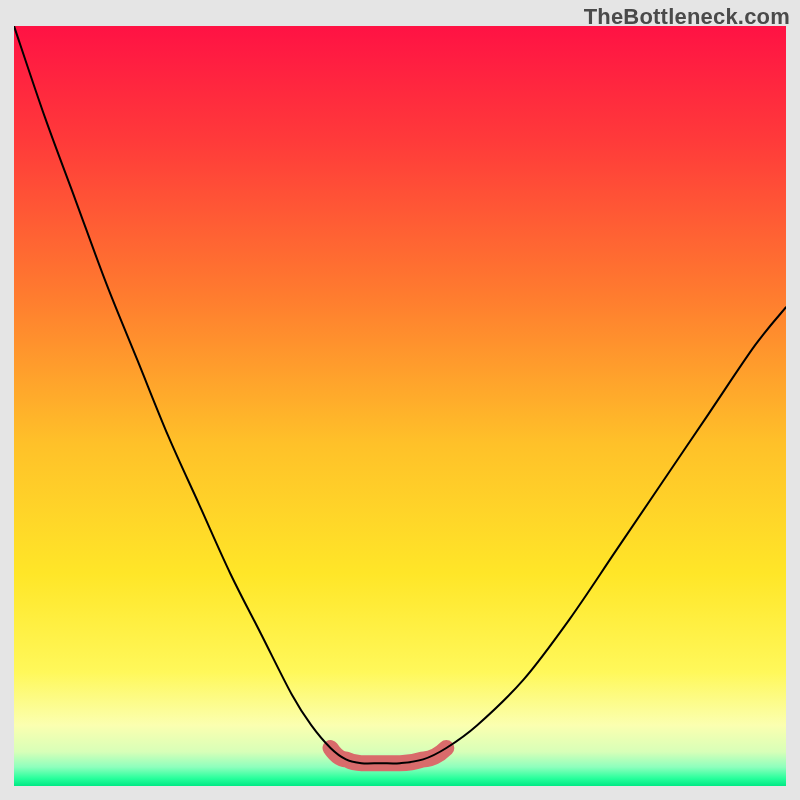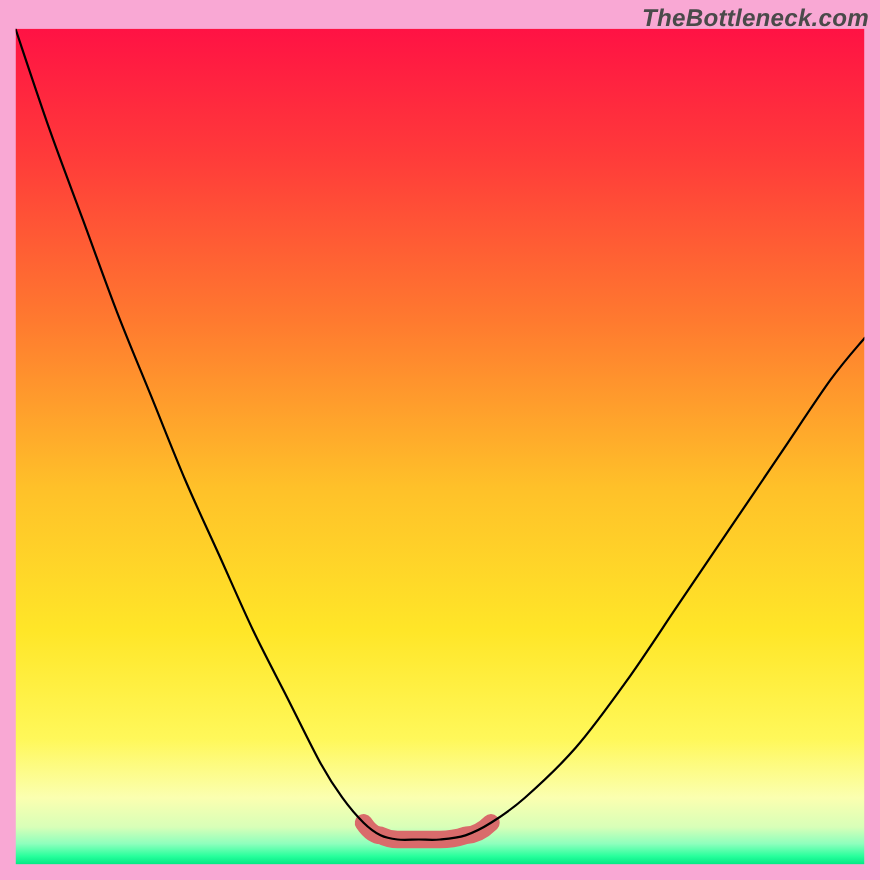"TheBottleneck.com" .frame { background: #f9a8d4 -> #e5e5e5; font-style: italic -> none }
